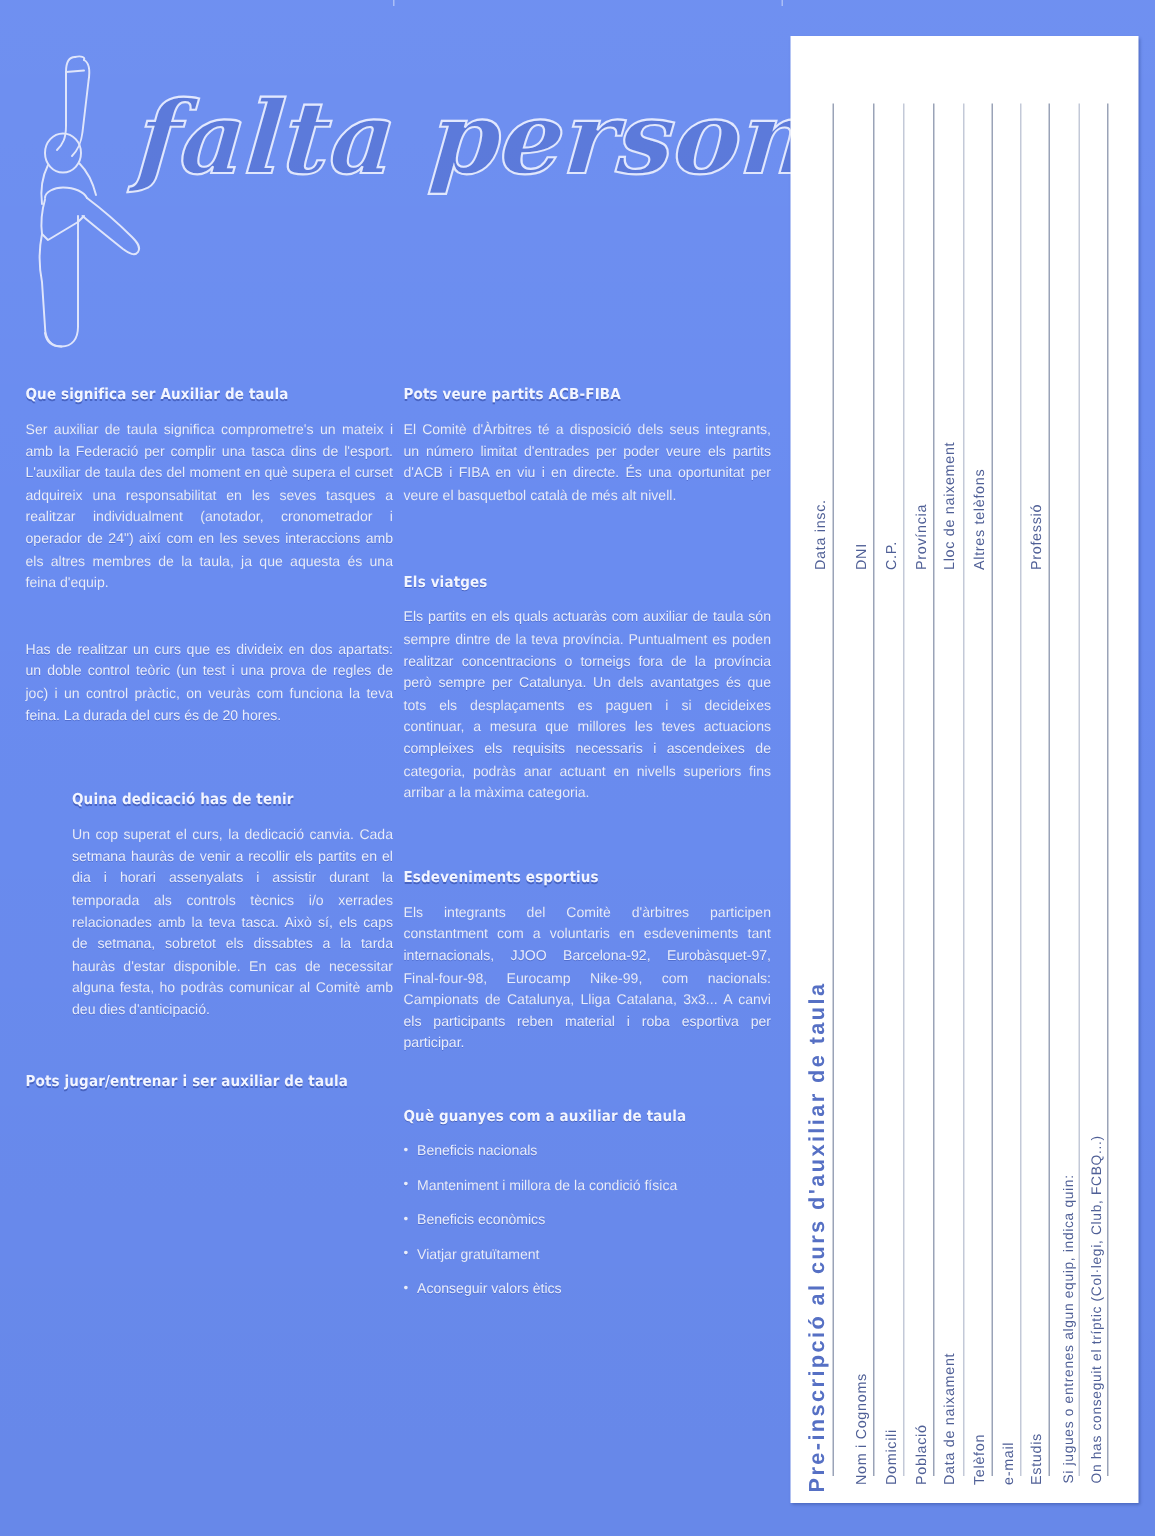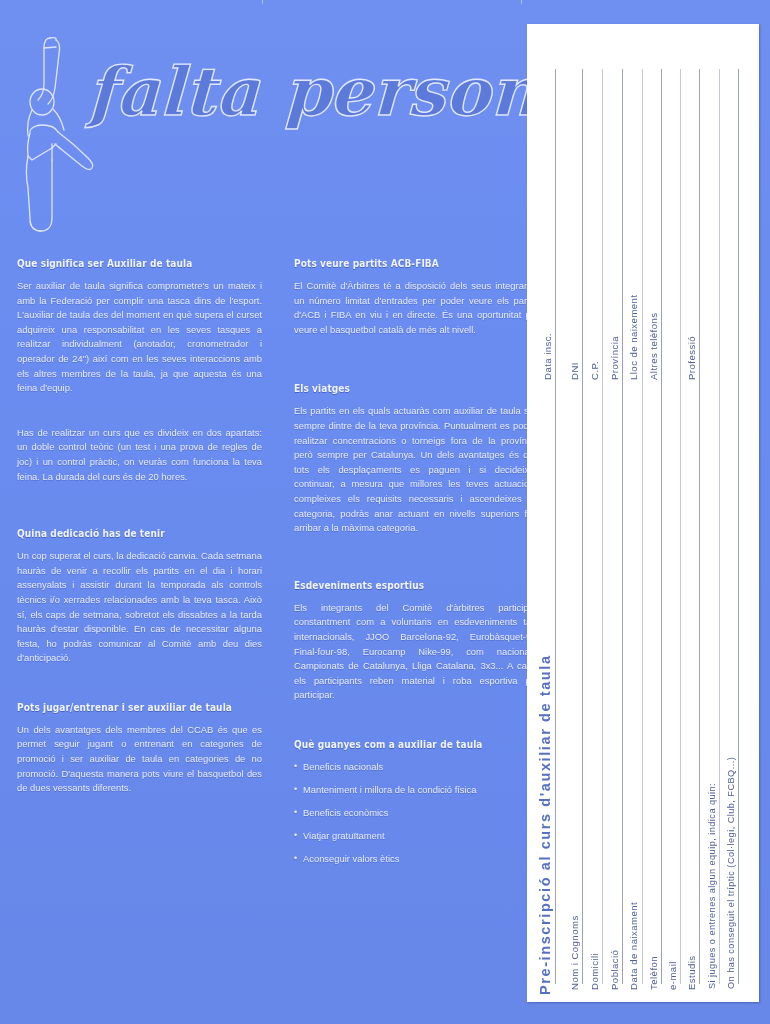"Pots veure partits ACB-FIBA" .col.mid { left: 294px -> 269px }
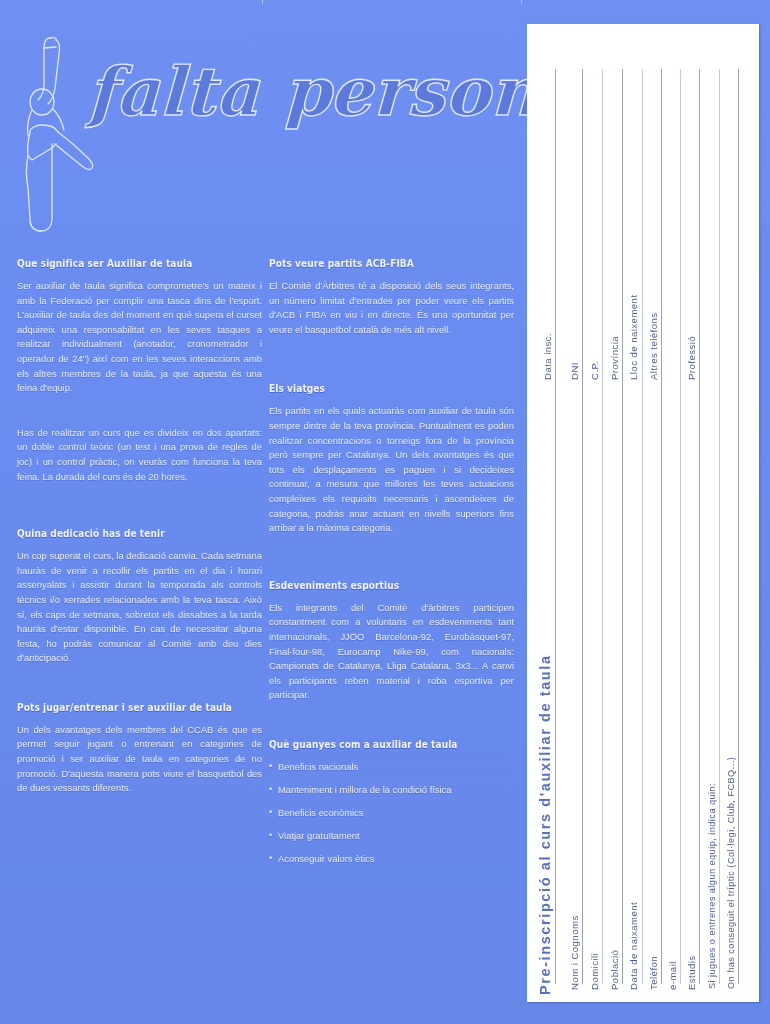"Quina dedicació has de tenir" .sec.s3 { margin-left: none -> 31px }
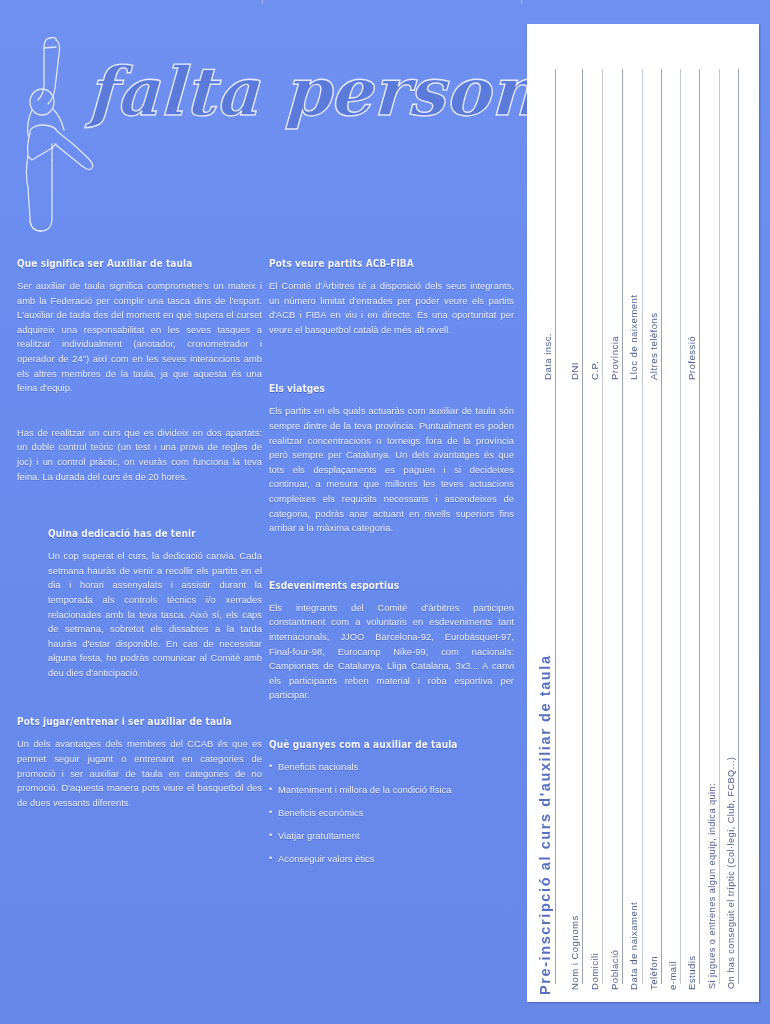"Un dels avantatges dels membres" p.sec-body { html: <p>Un dels avantatges dels membres del CCAB és que es permet seguir jugant o entrenant en categories de promoció i ser auxiliar de taula en categories de no promoció. D'aquesta manera pots viure el basquetbol des de dues vessants diferents.</p> -> none }
